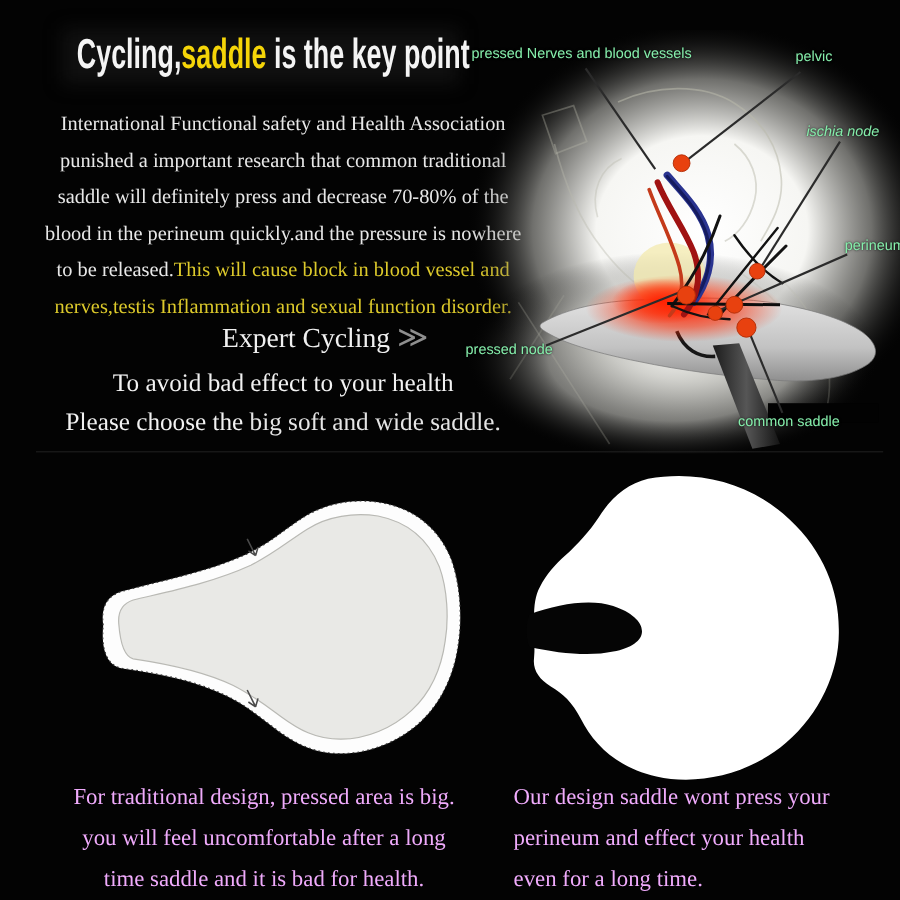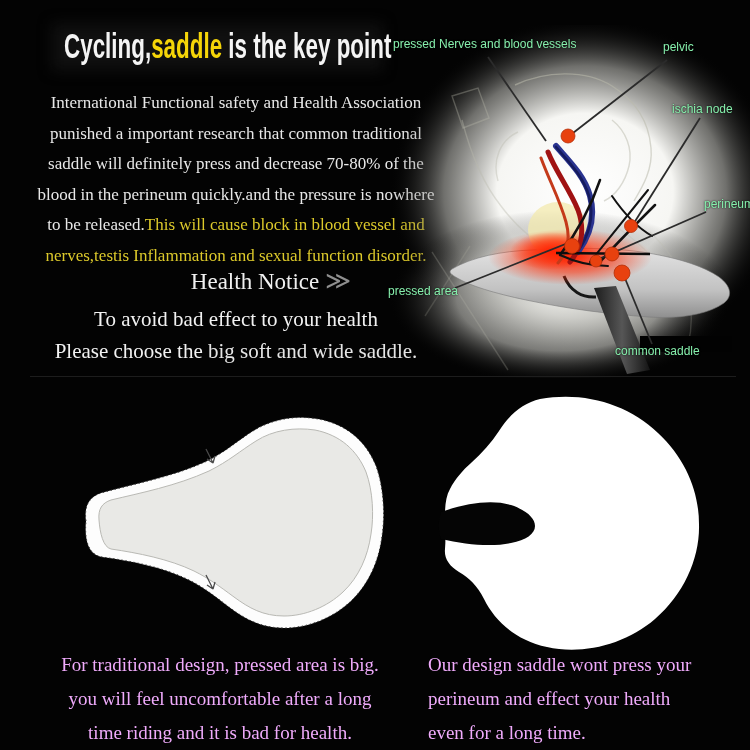"ischia node" div.dlabel { font-style: none -> italic }
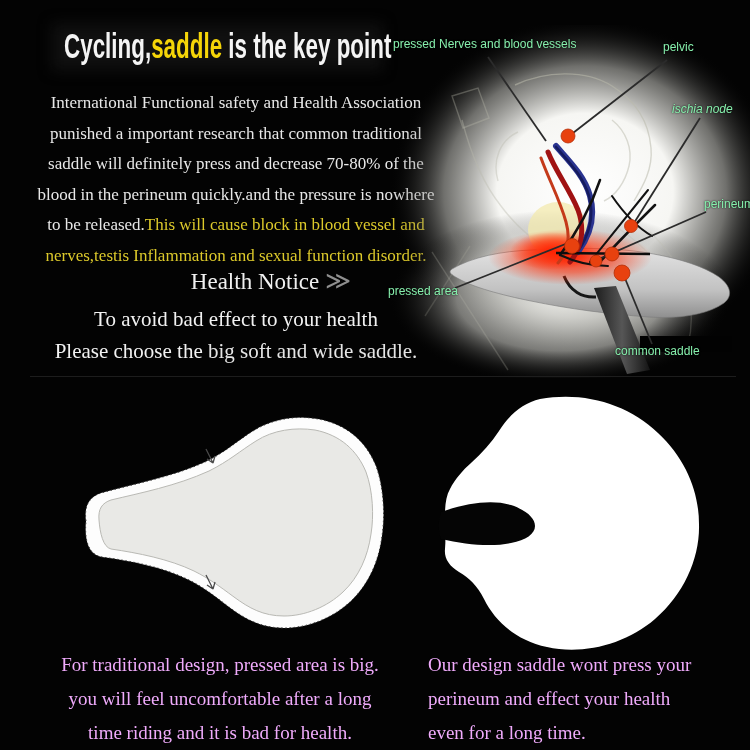"Health Notice" span { text: Health Notice -> Expert Cycling }
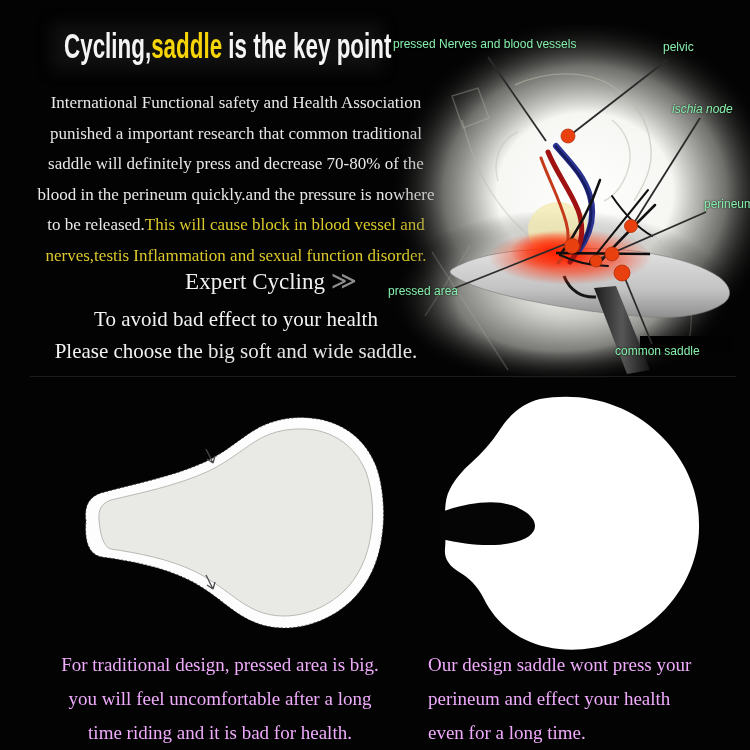"pressed area" div.dlabel { text: area -> node }
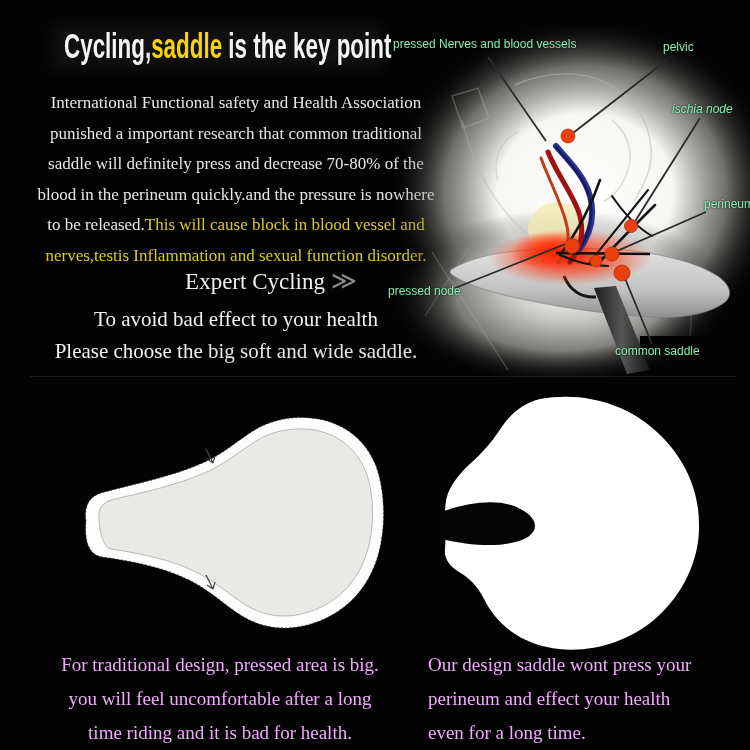"time riding and it is" div { text: riding -> saddle }
